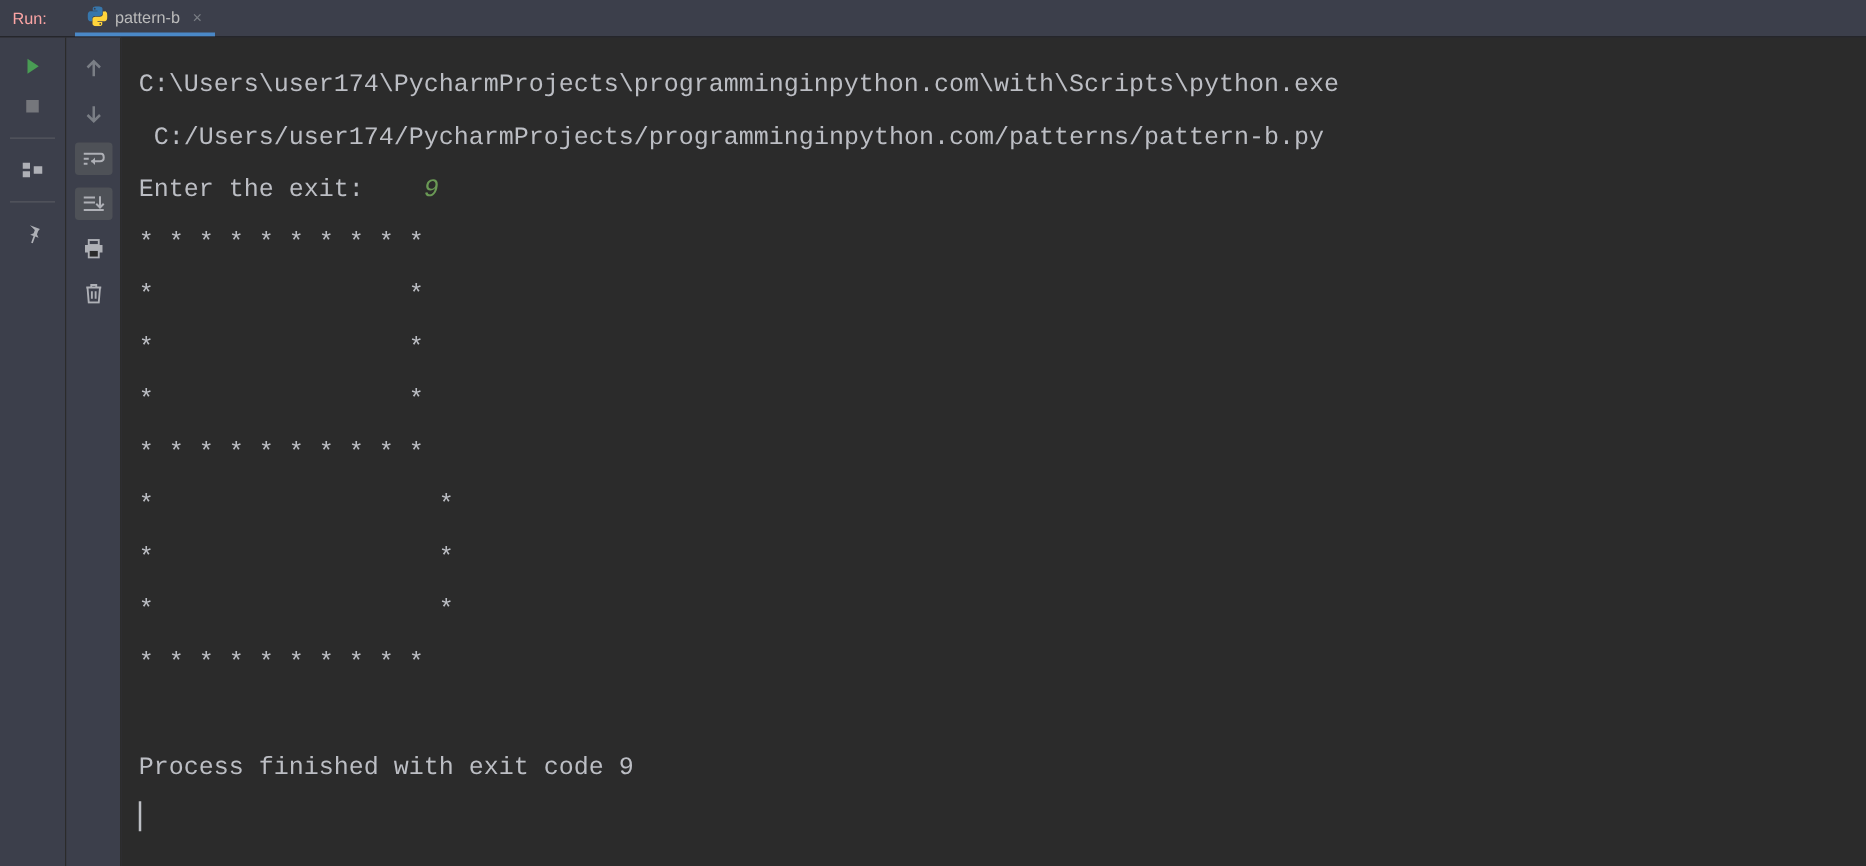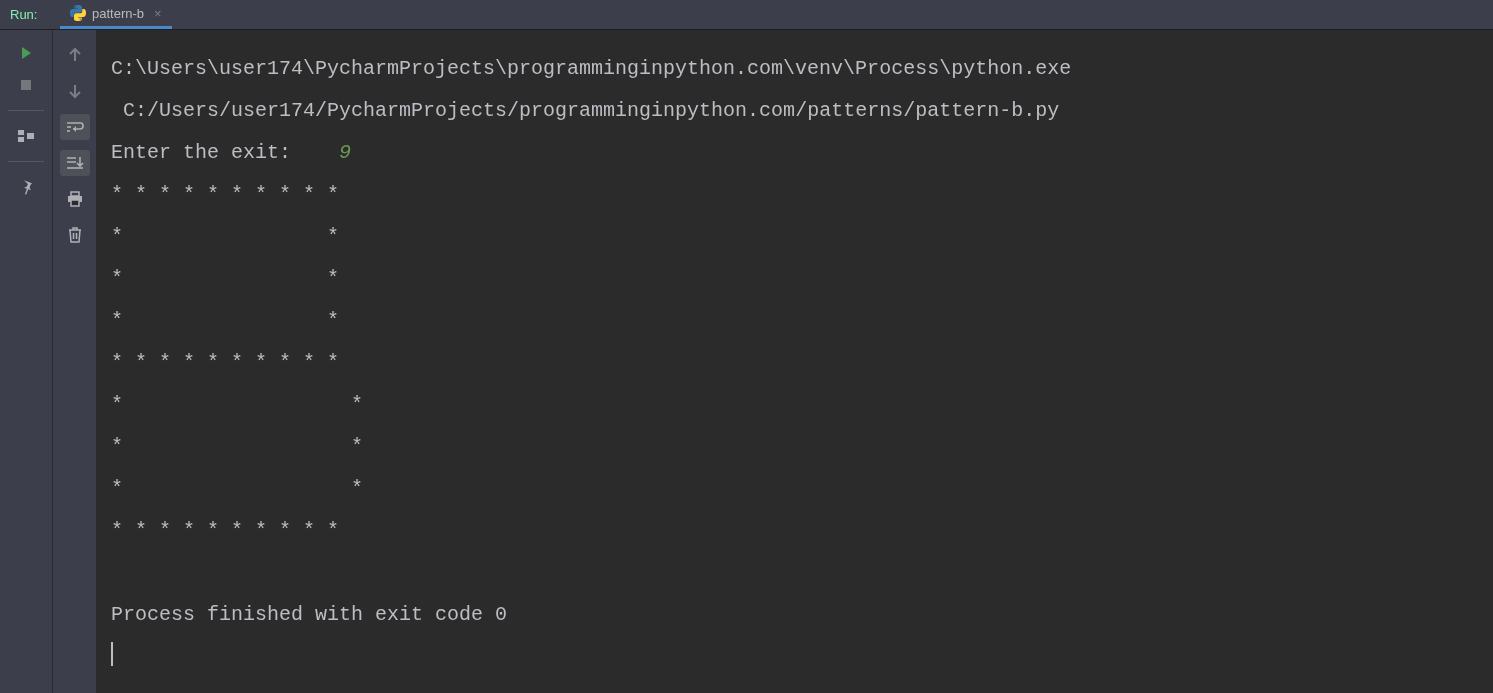"Run:" .tabbar-label { color: #86efac -> #fca5a5 }
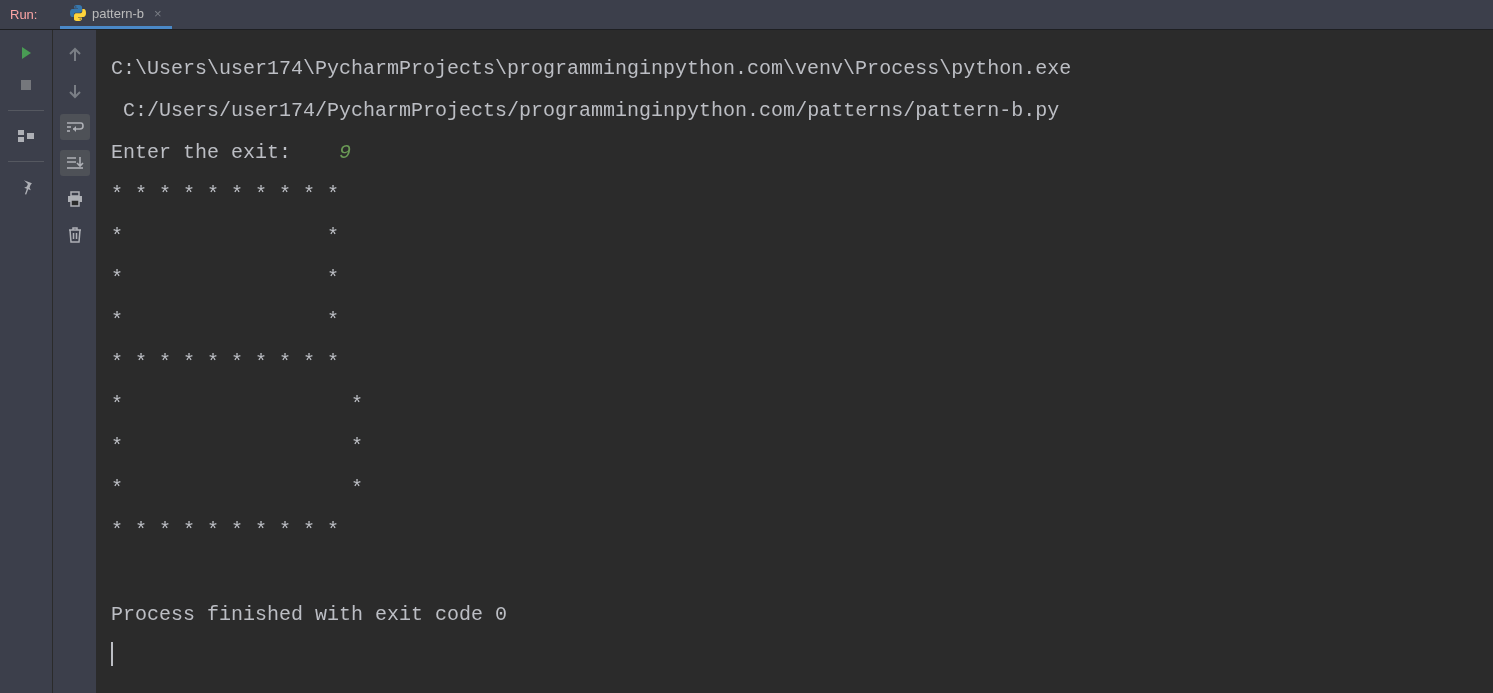"C:\Users\user174\PycharmProjects\program" span { text: venv\Process -> with\Scripts }
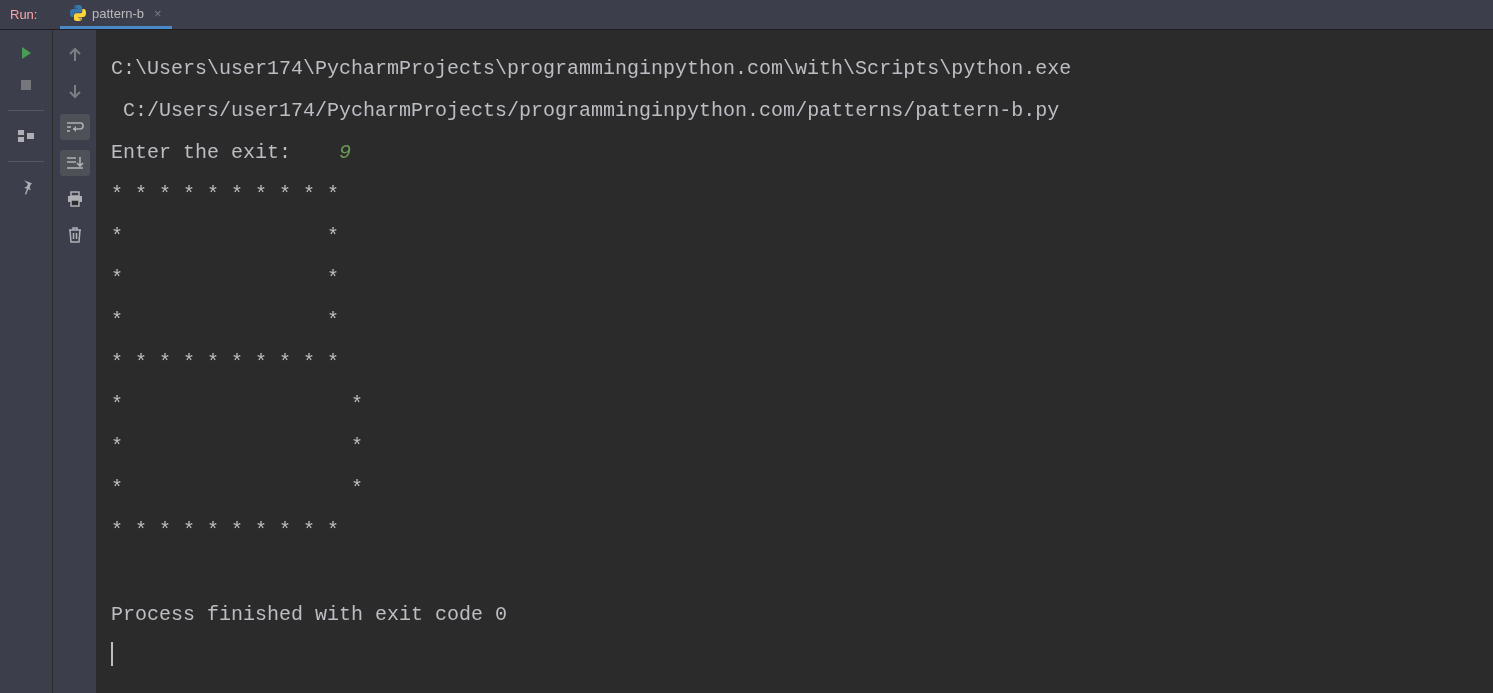"Process finished with exit code" span { text: 0 -> 9 }
